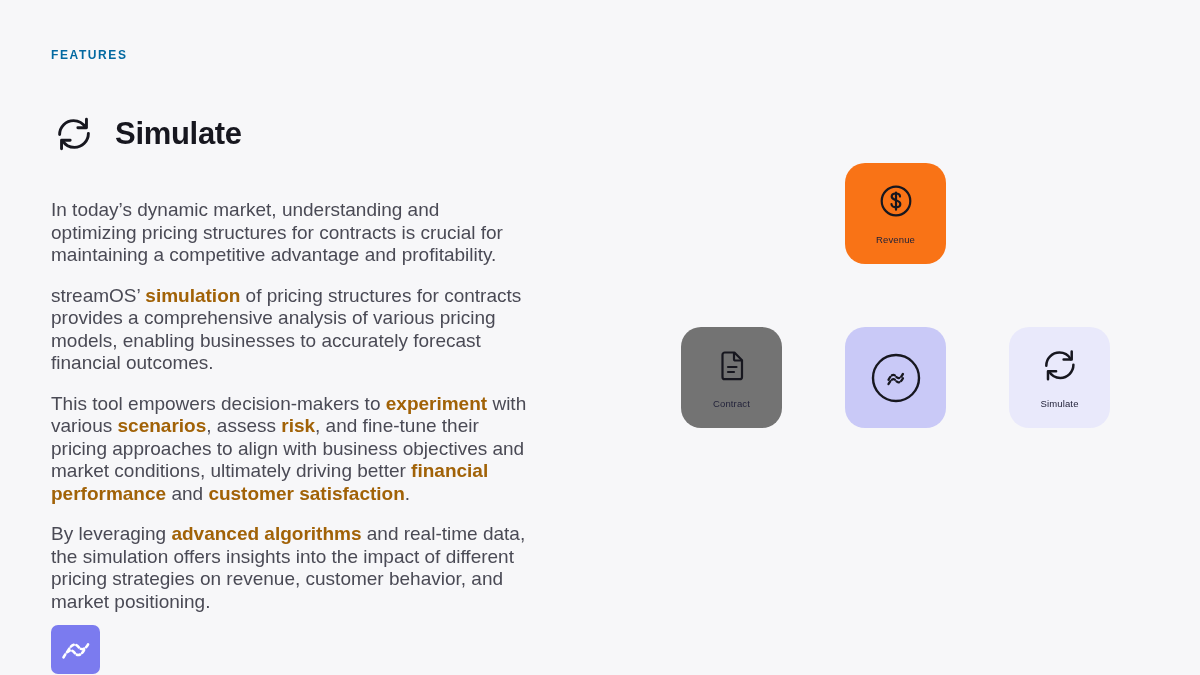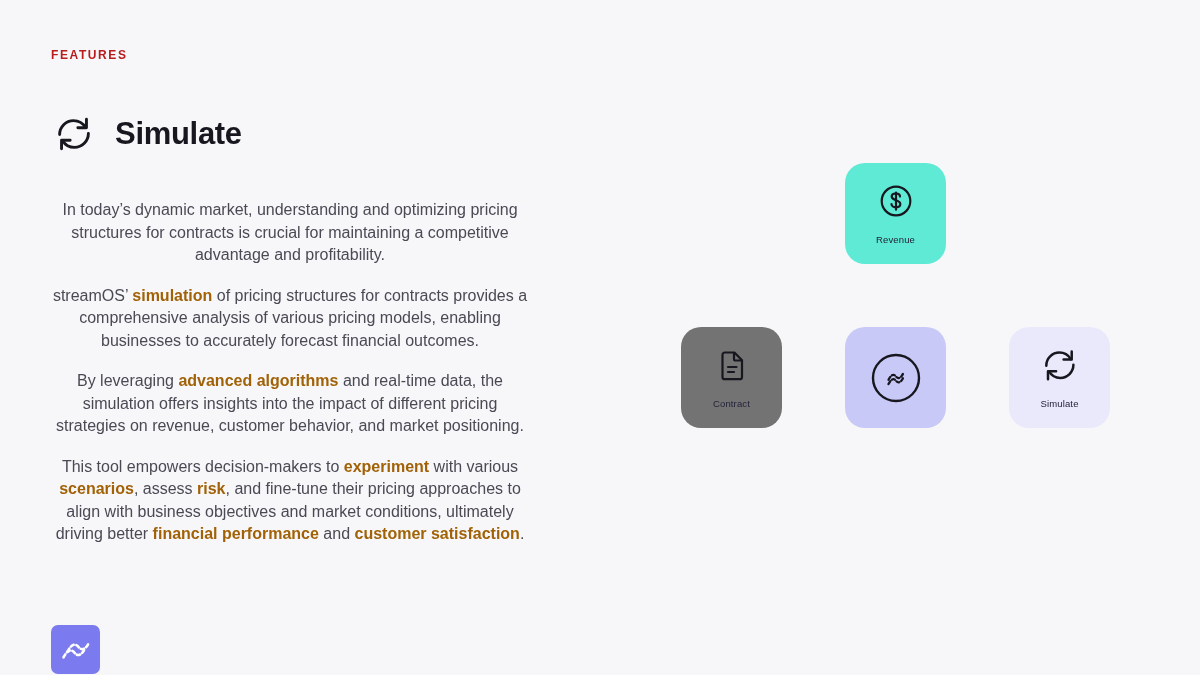"FEATURES" .eyebrow { color: #b91c1c -> #0369a1 }
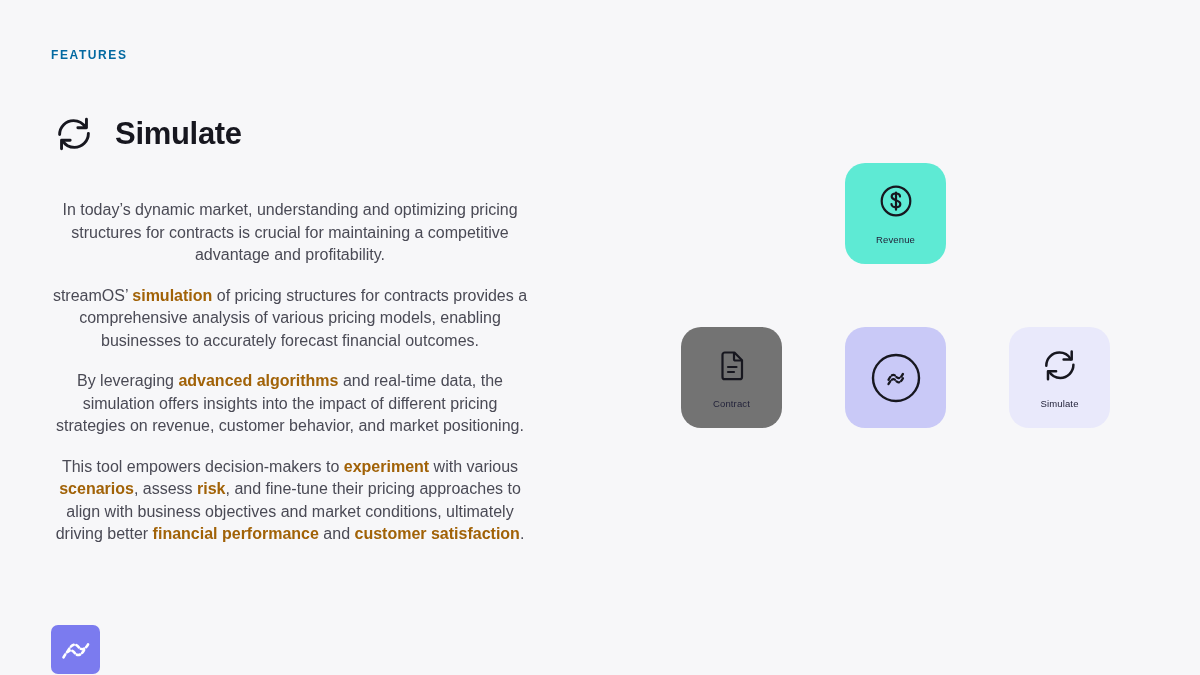"In today’s dynamic market, understanding" .body-copy p { font-size: 16px -> 19px; text-align: center -> none }
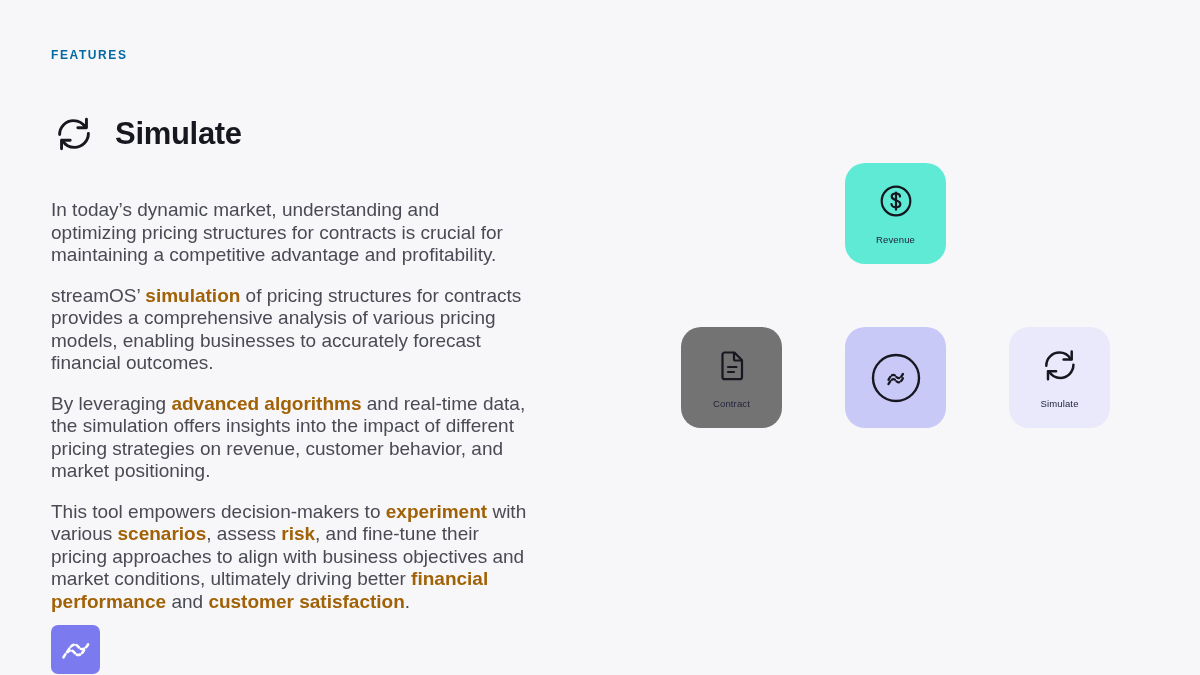"Revenue" div.card { background: #5eead4 -> #f97316 }
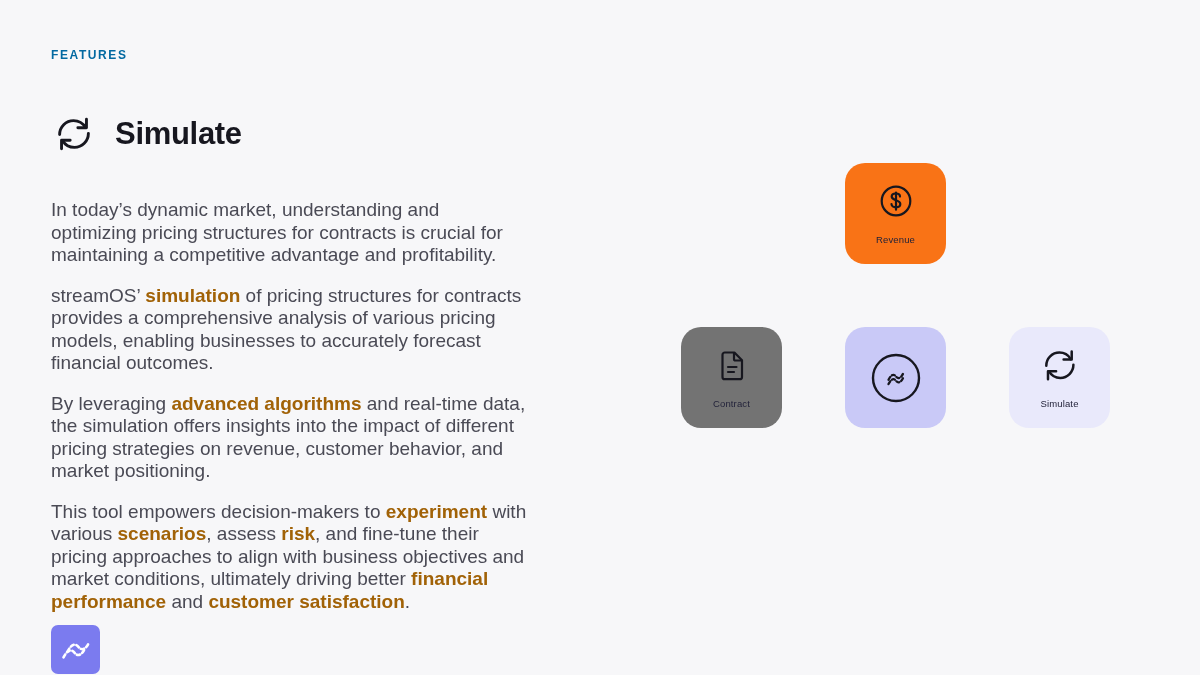"By leveraging advanced algorithms and" p { order: before "This tool empowers decision-makers to" -> after "This tool empowers decision-makers to" }
